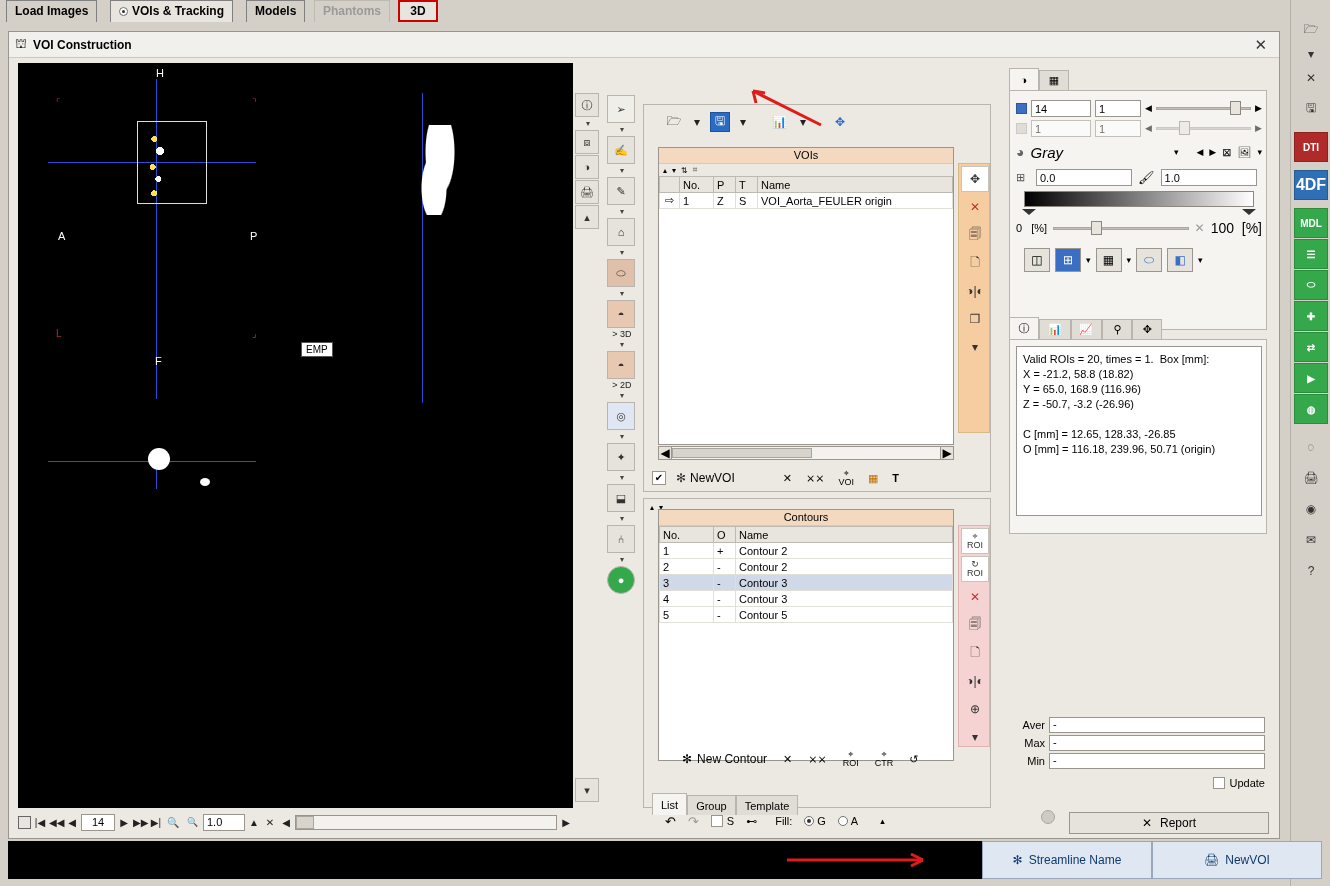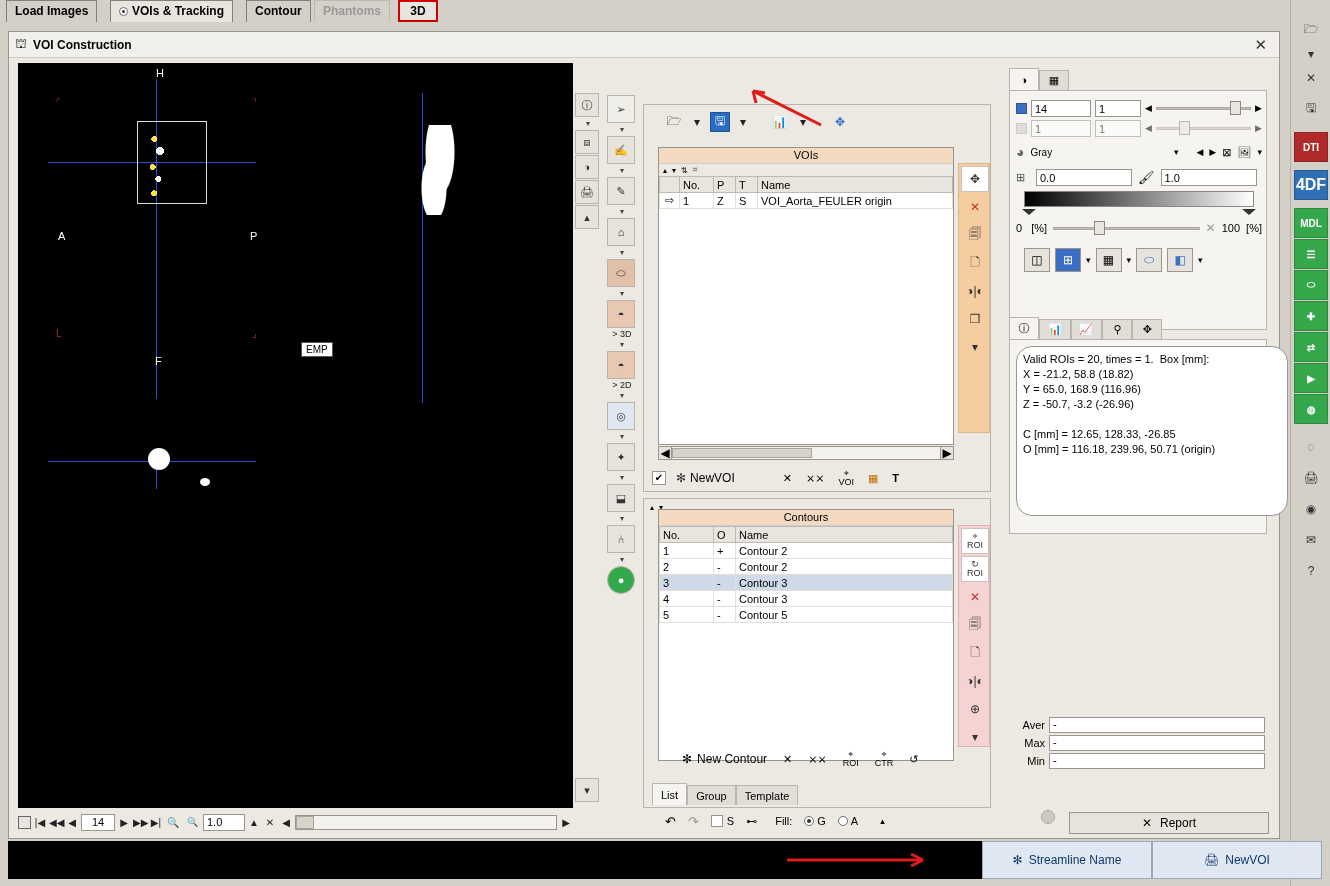"Contour" span { text: Contour -> Models }
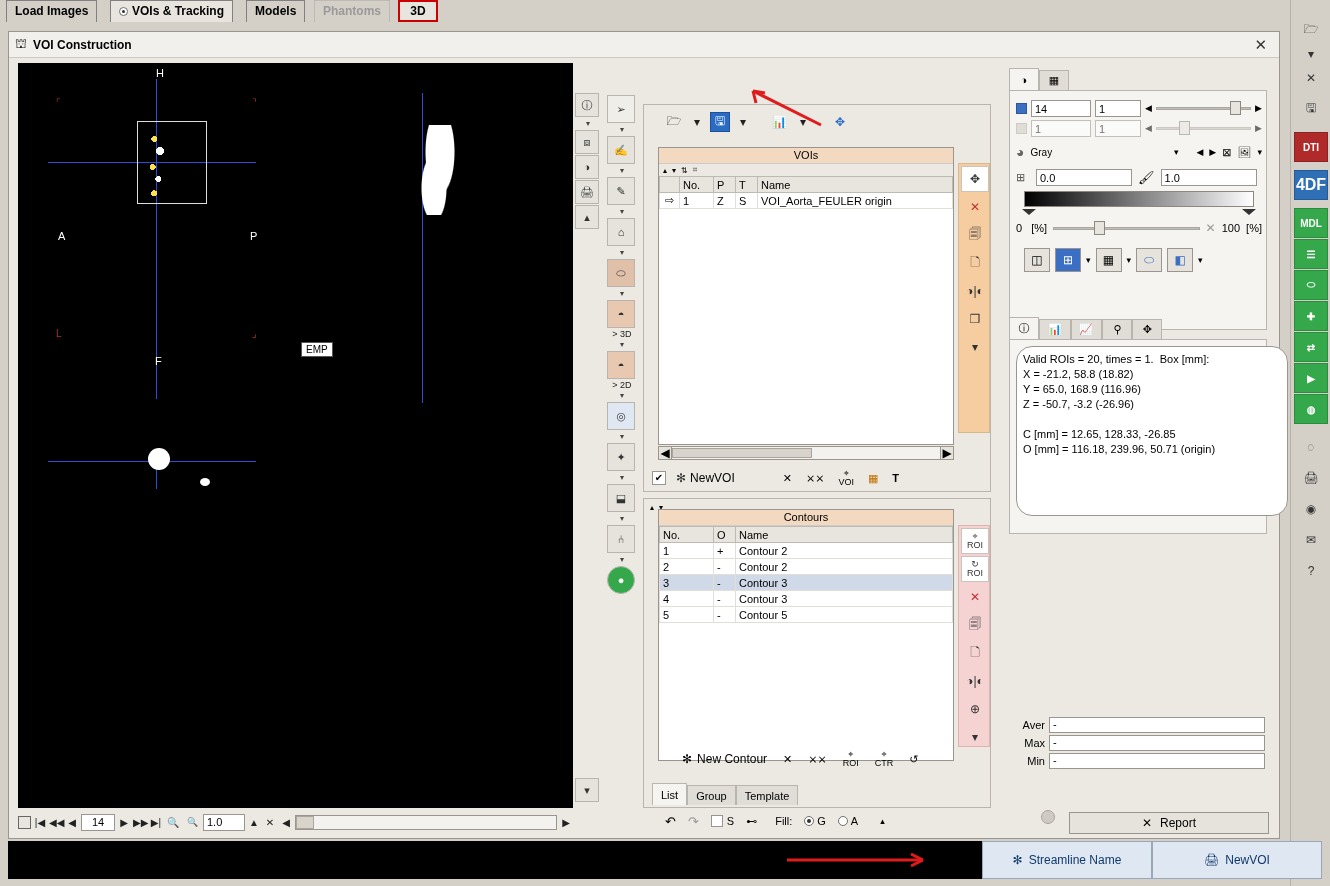"Gray" span { font-size: 10px -> 15px; font-style: none -> italic }
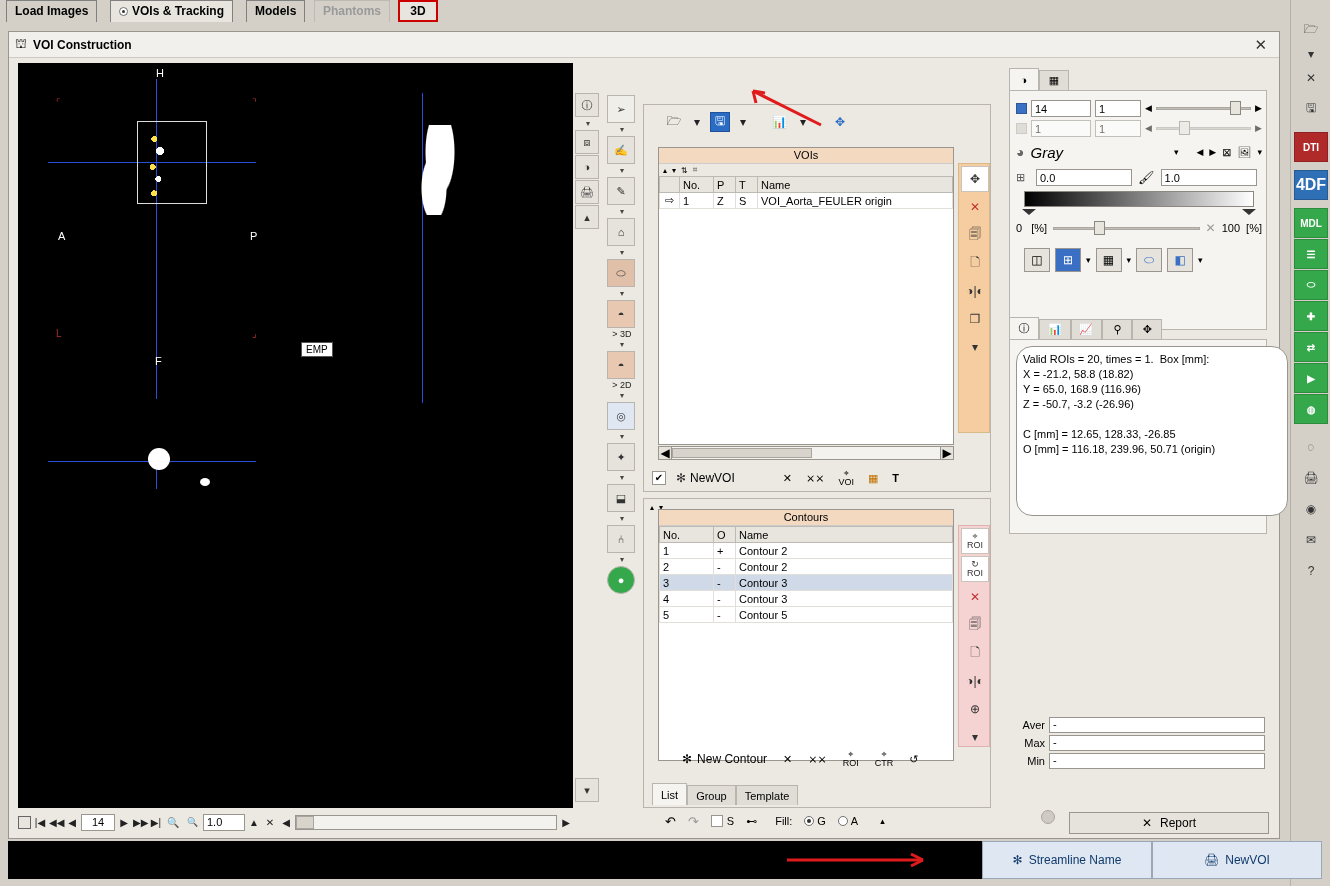"100 [%]" span { font-size: 11px -> 14px }
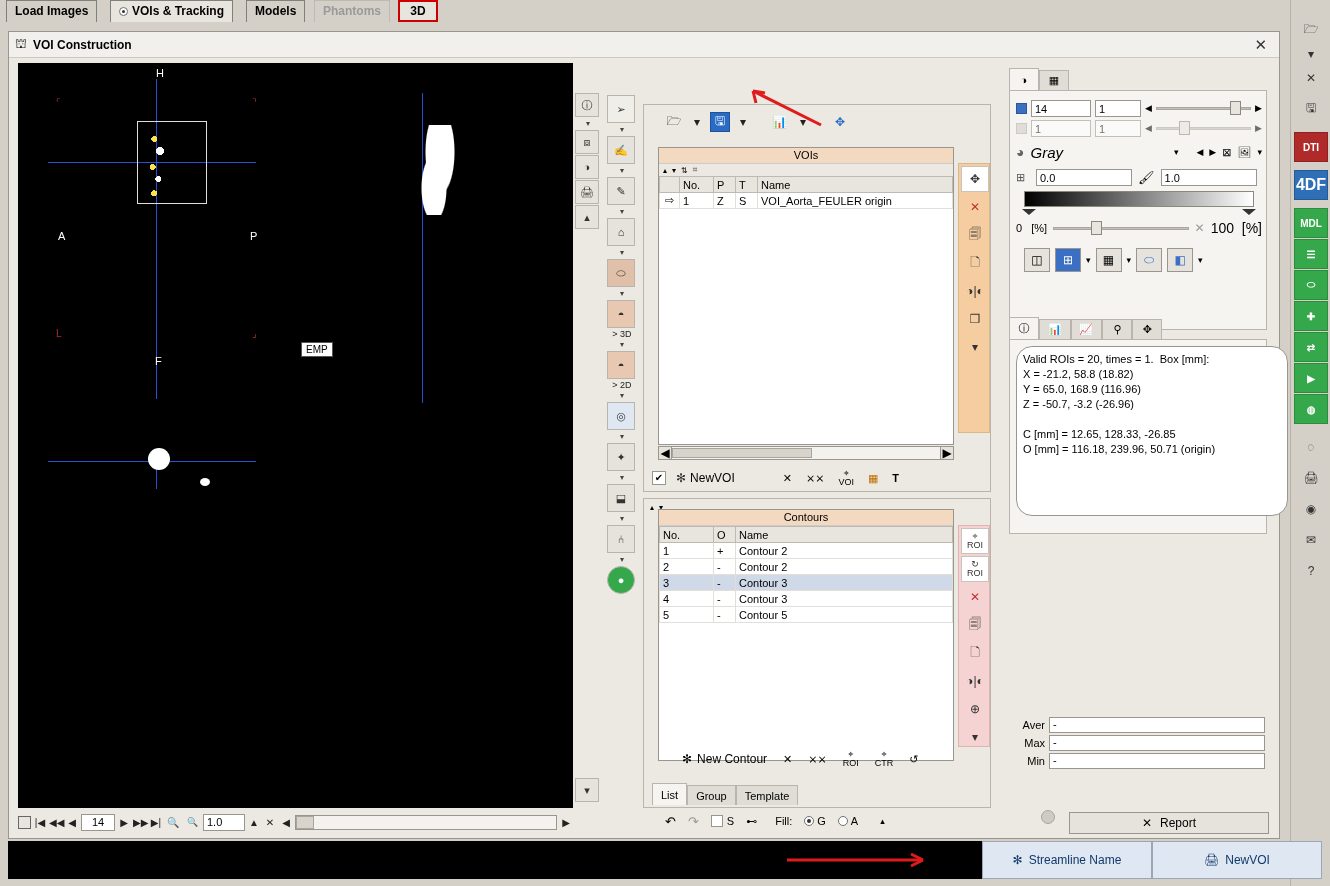"Valid ROIs = 20, times" div.info { border-radius: 16px -> none; width: 272px -> 246px }
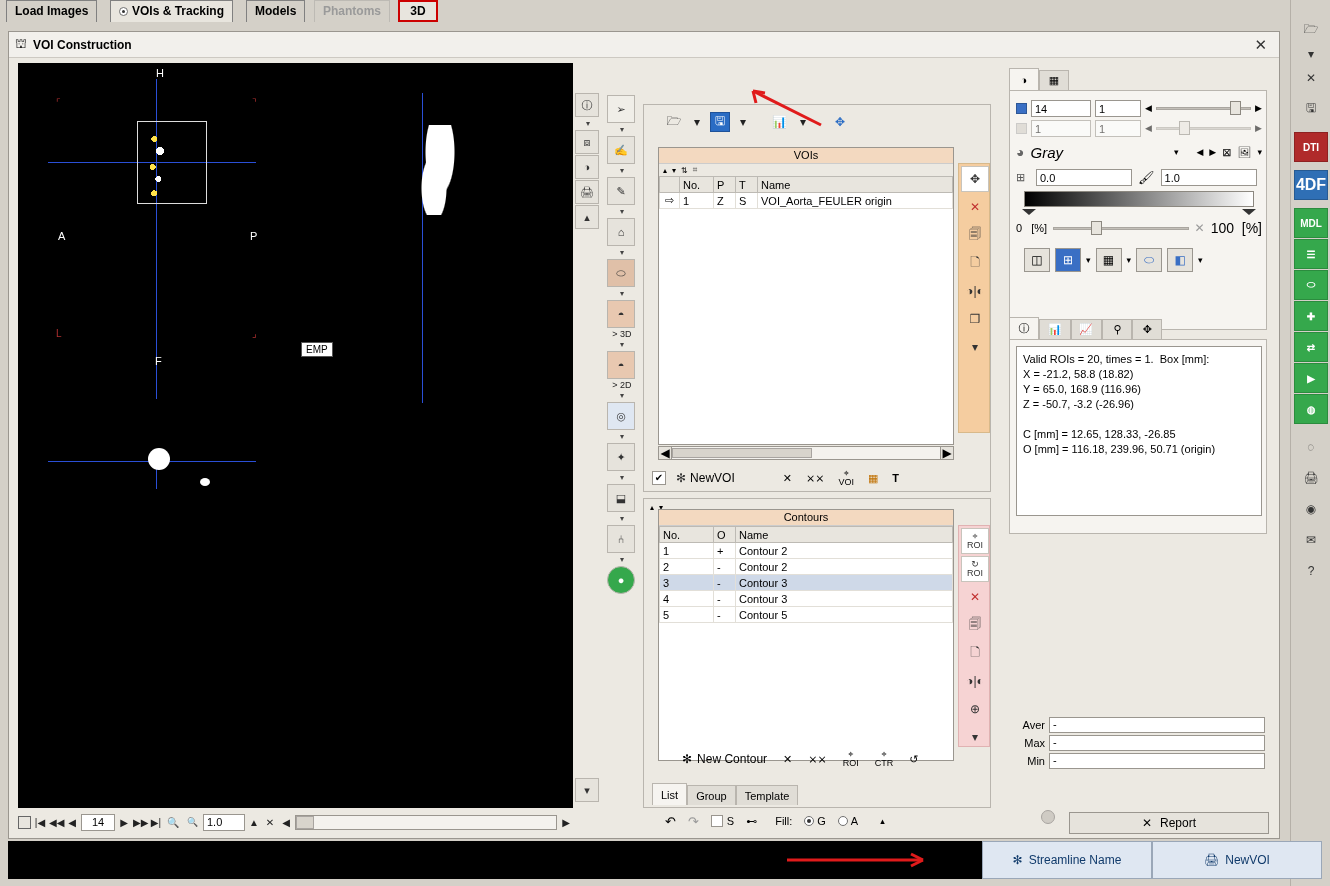"Update" div { html: none -> <div> <span></span> <span>Update</span> </div> }
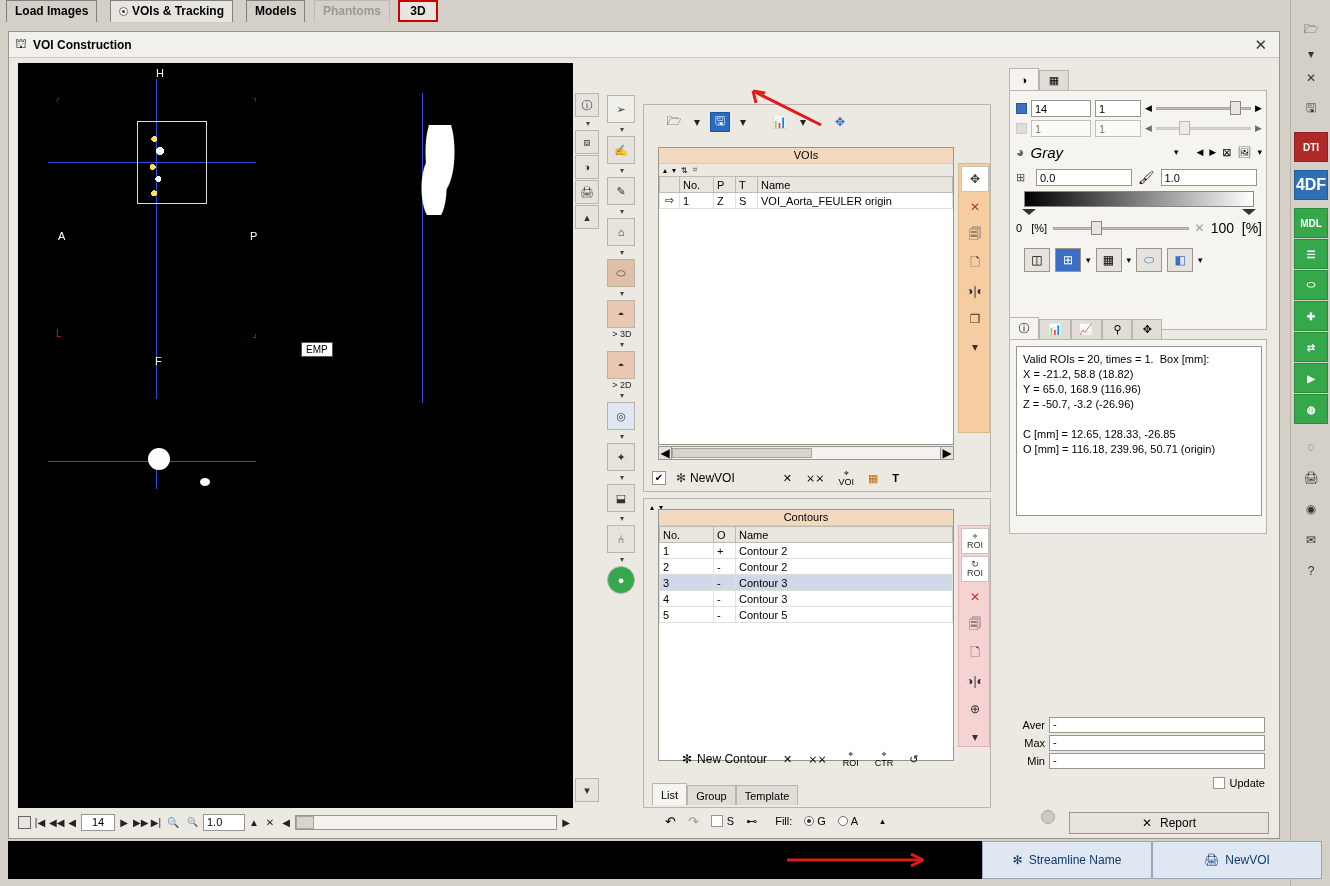"List" div.tabstrip { top: 284px -> 294px }
